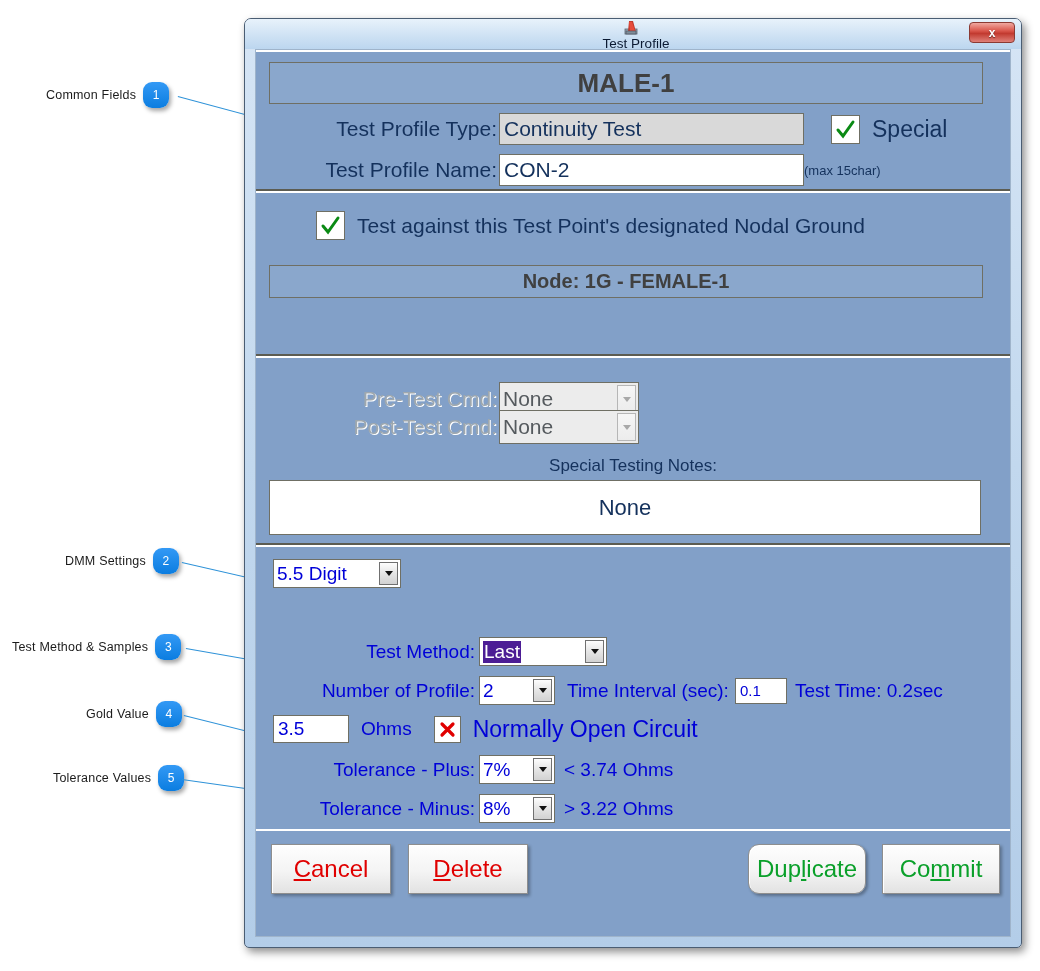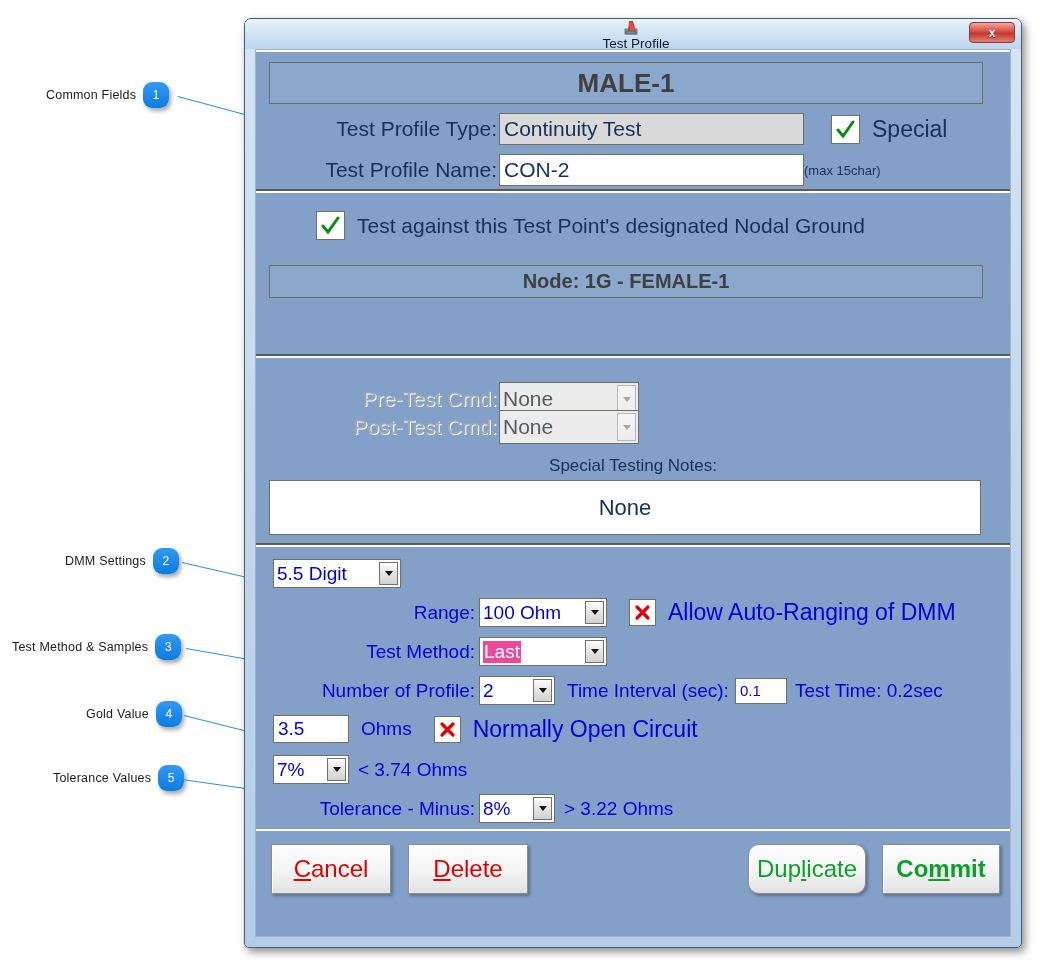"Range:" div.row { html: <div> <span>Range:</span> <span> <span>100 Ohm</span> <span> <span></span> </span> </span> <span> <svg> <path></path> </svg> </span> <span>Allow Auto-Ranging of DMM</span> </div> -> none }
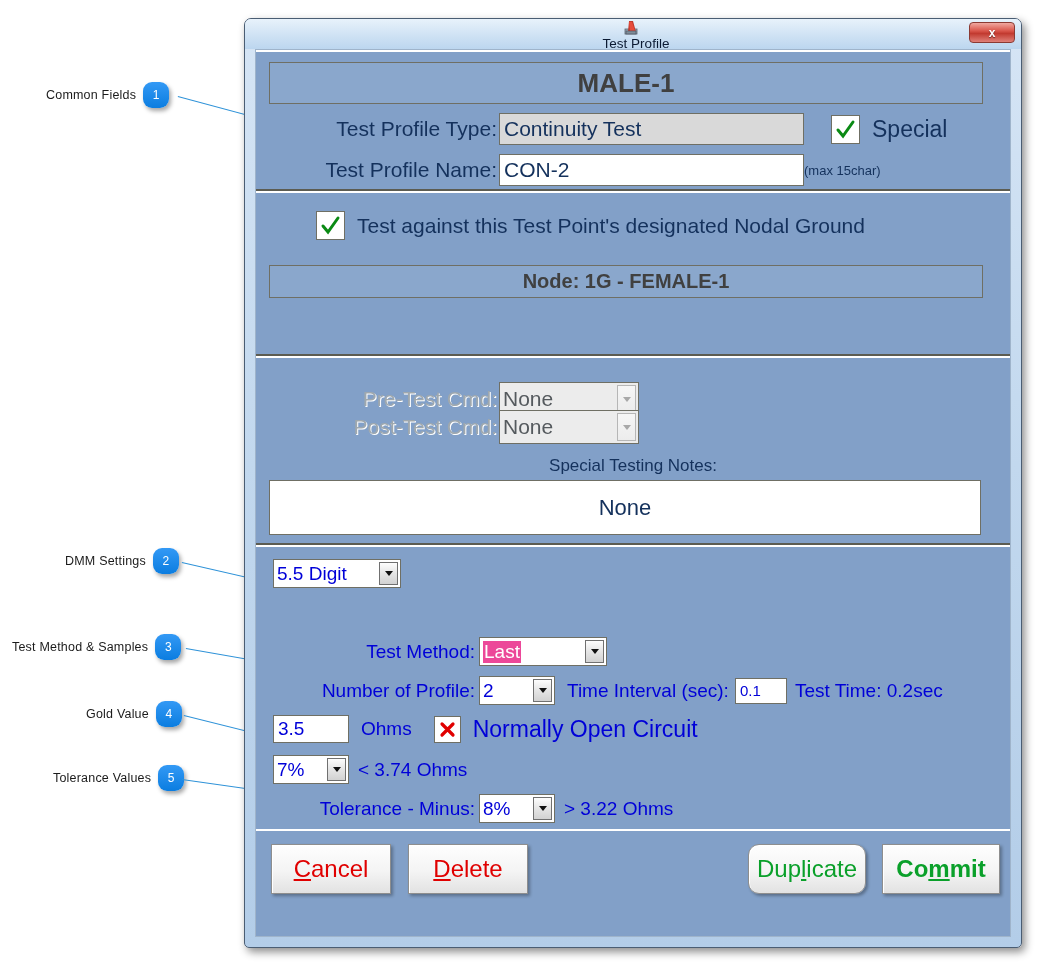"Last" .combo .combo-val.sel .seltext { background: #ec4899 -> #4c1d95 }
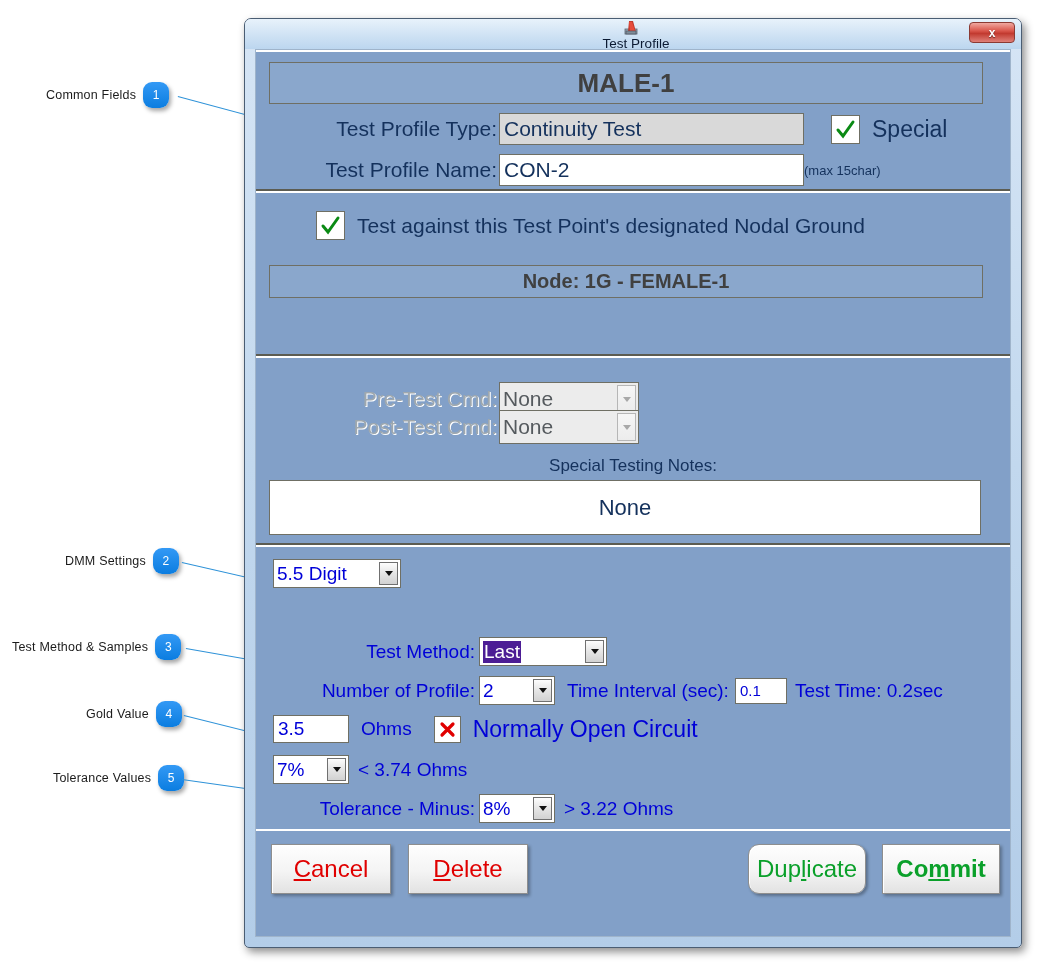"Tolerance - Plus:" span.bluelbl { html: none -> <span>Tolerance - Plus:</span> }
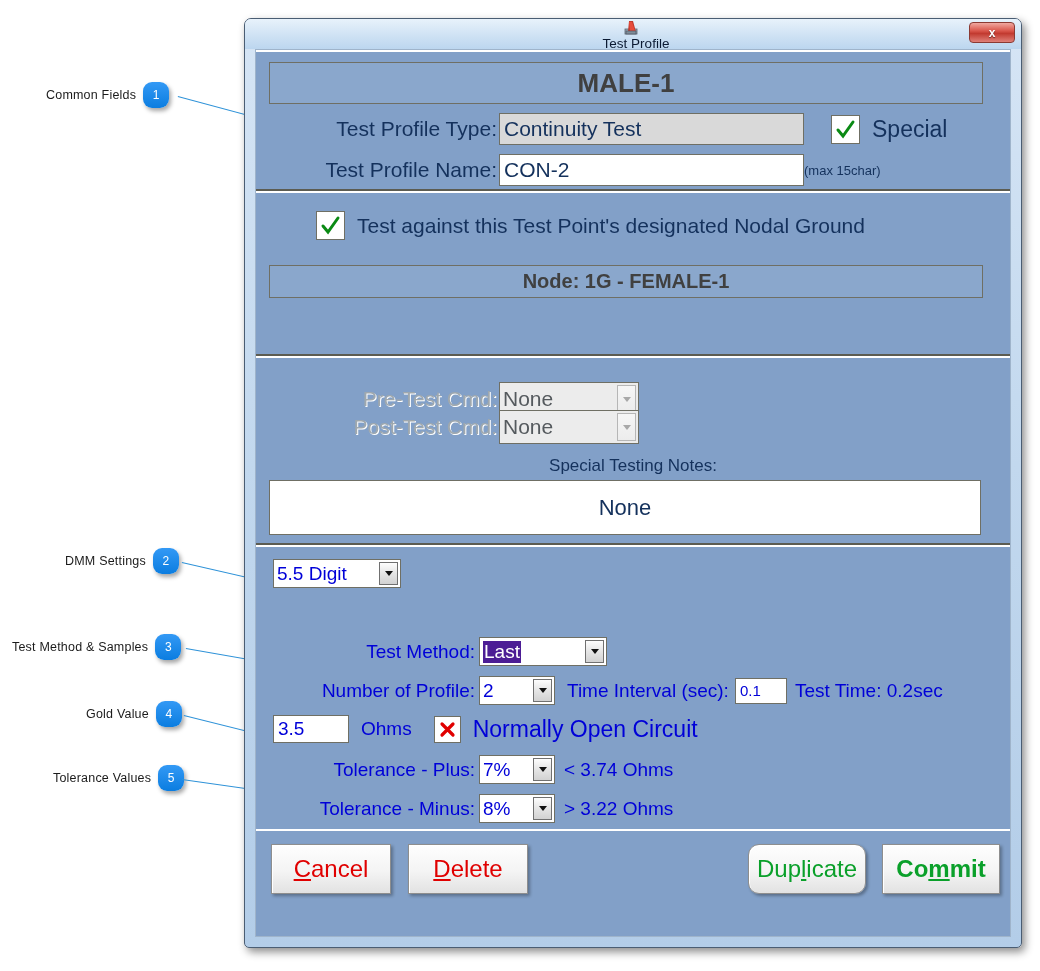"Co" div.btn { font-weight: bold -> none }
